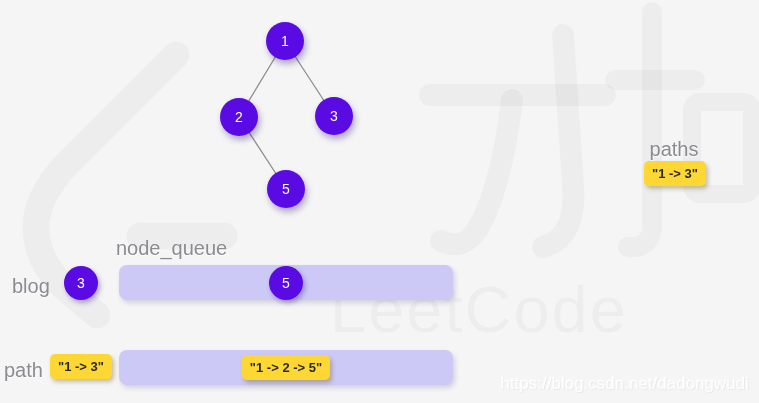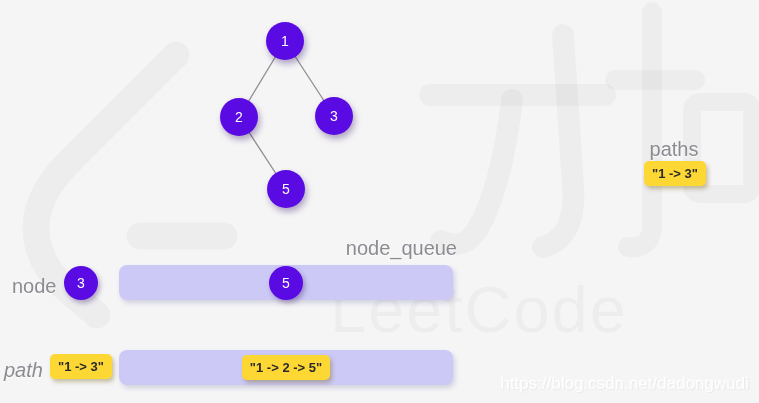"node_queue" .sec-title { left: 123px -> 116px; text-align: right -> left }
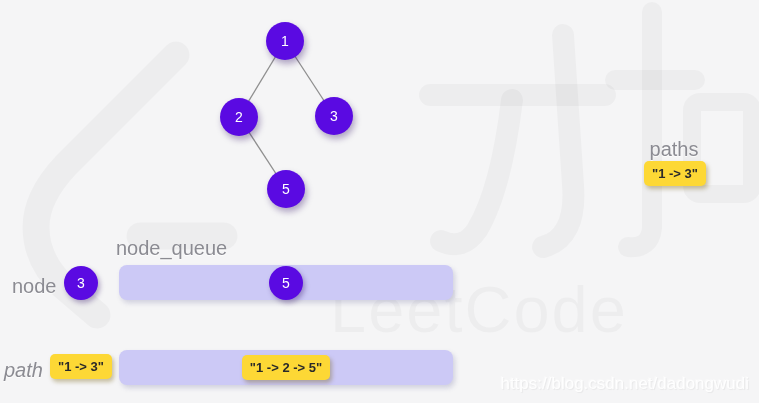"node" div.sec-label { text: node -> blog }
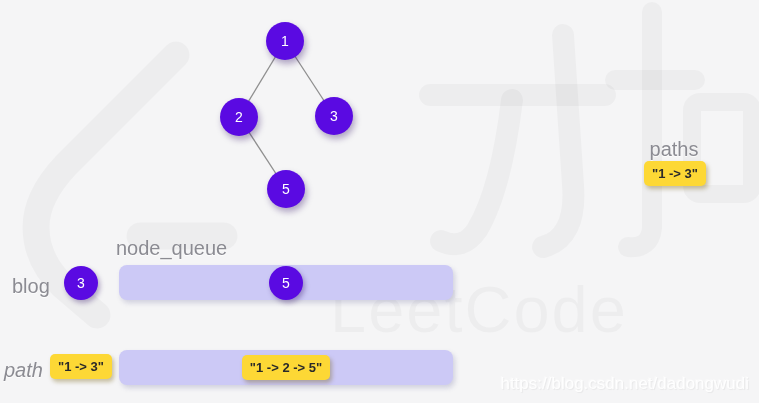"path" div.sec-label { font-style: italic -> none }
